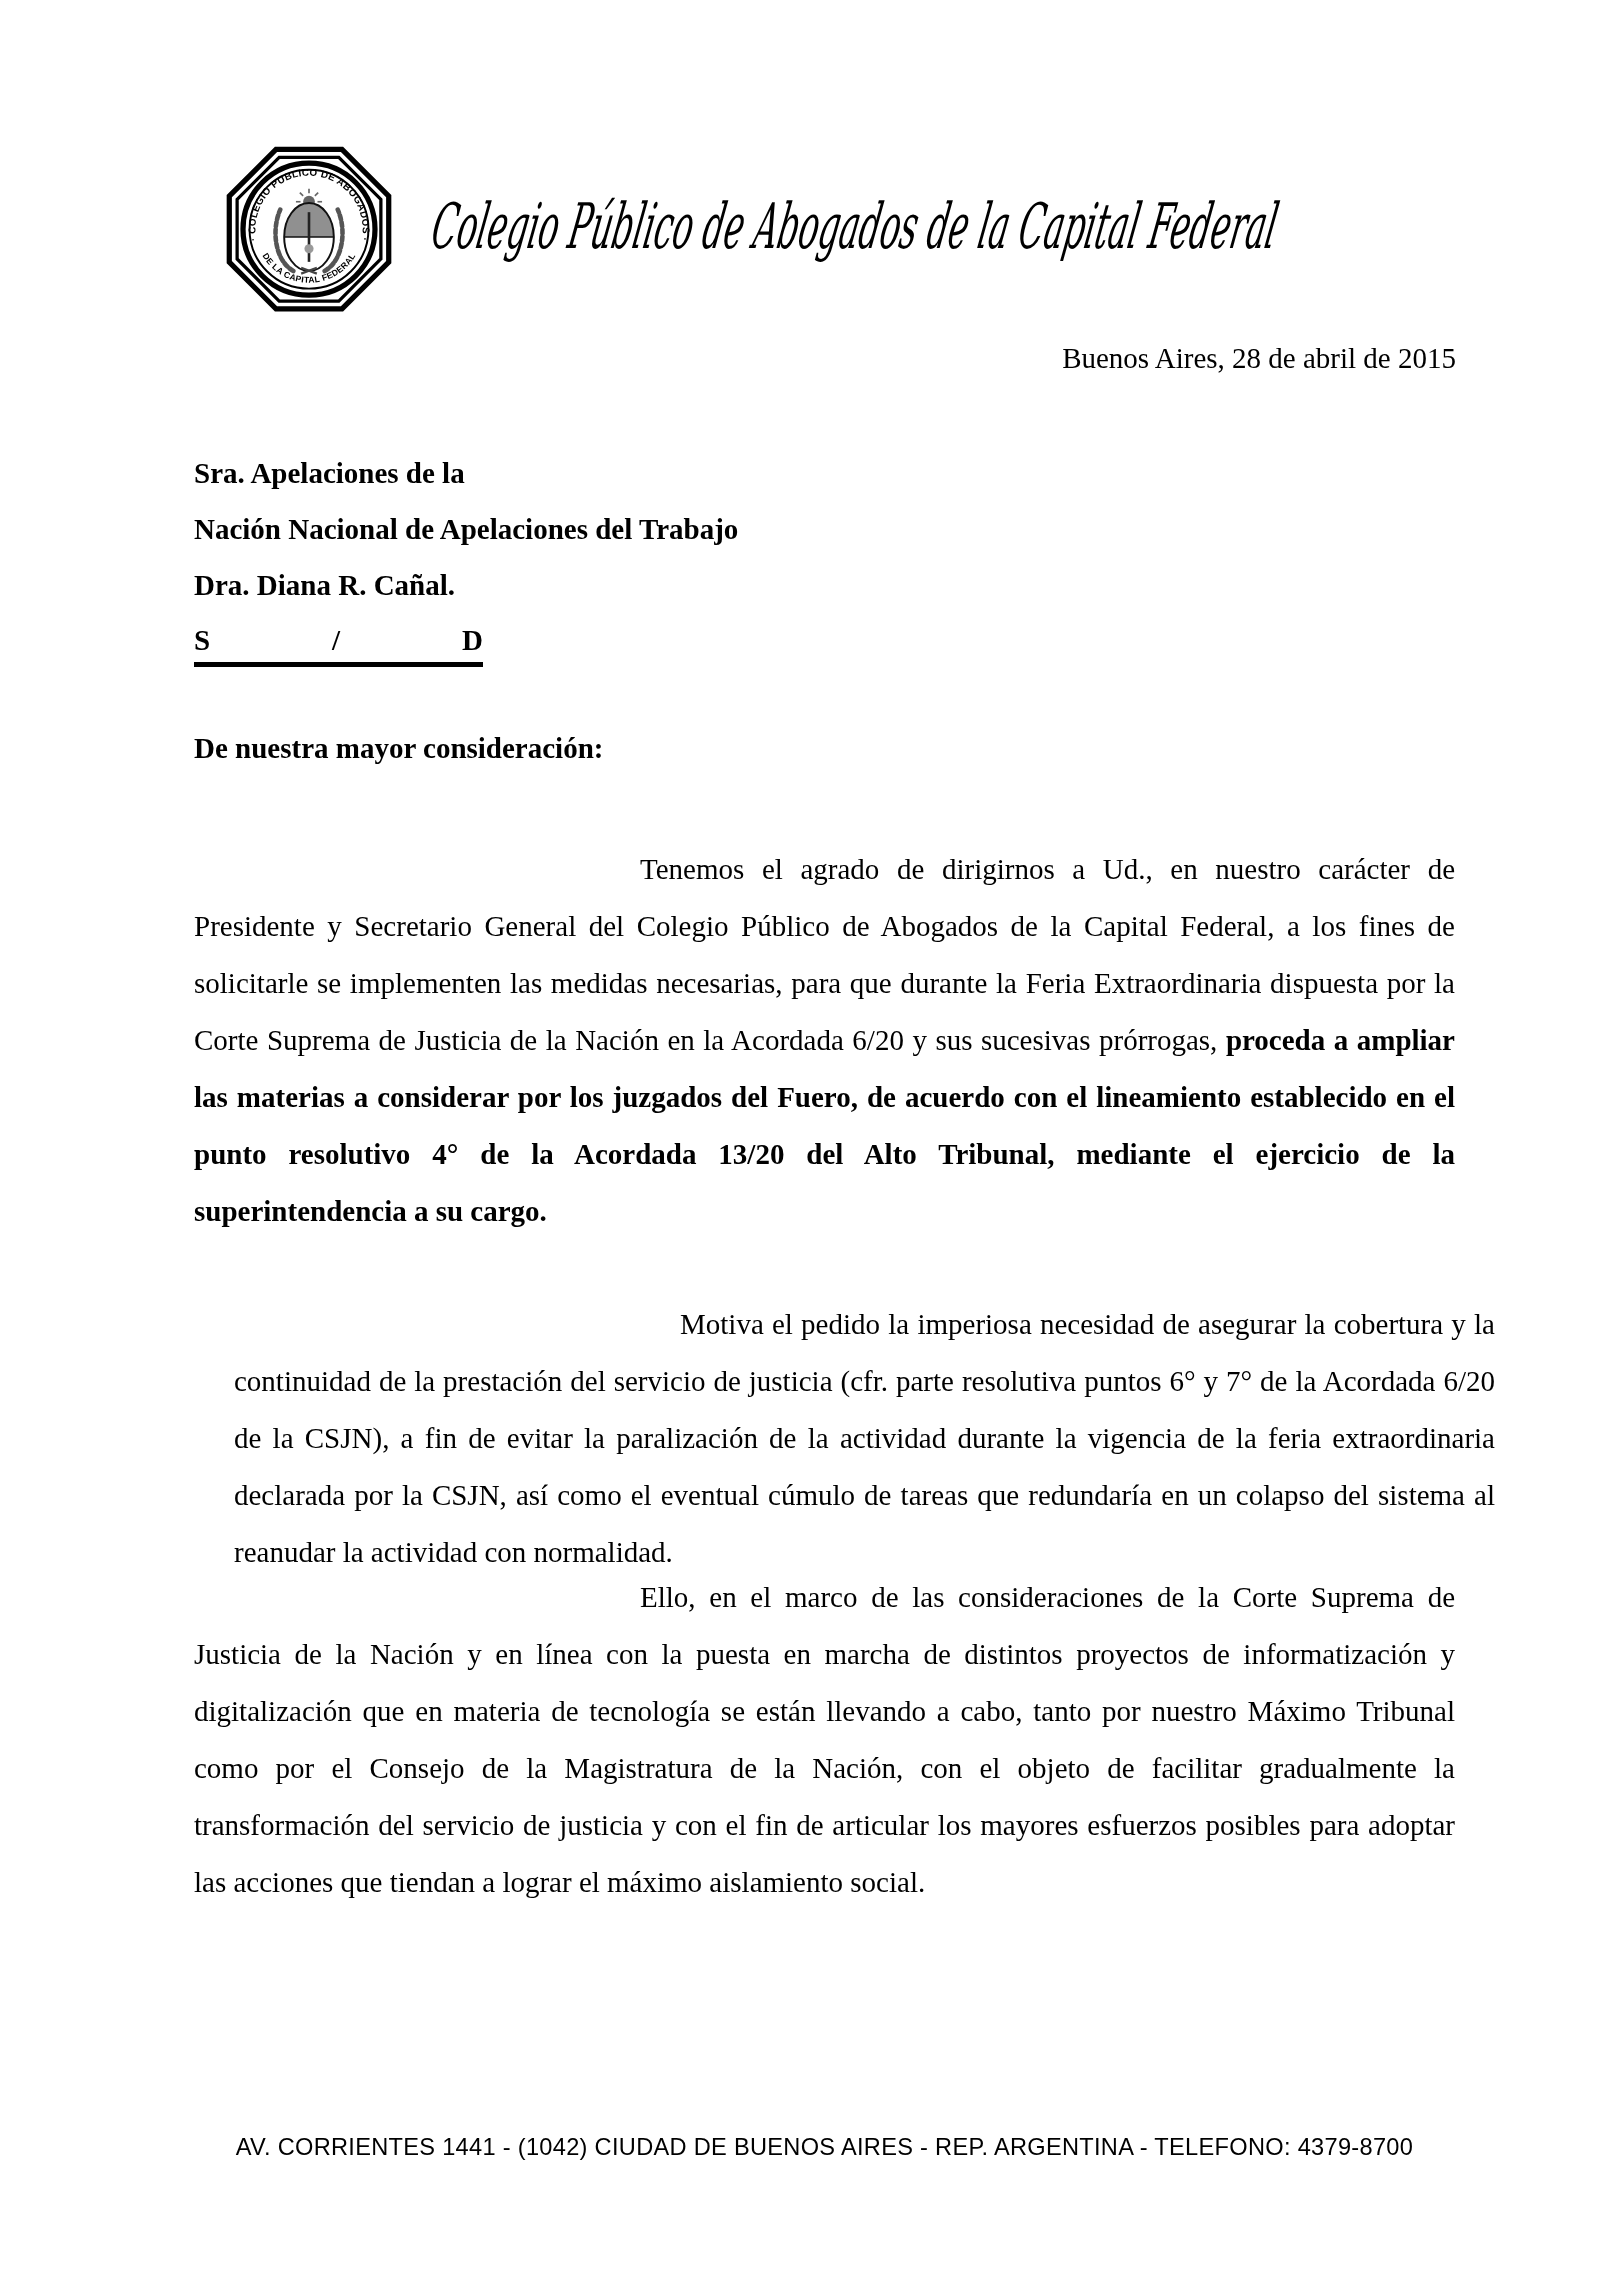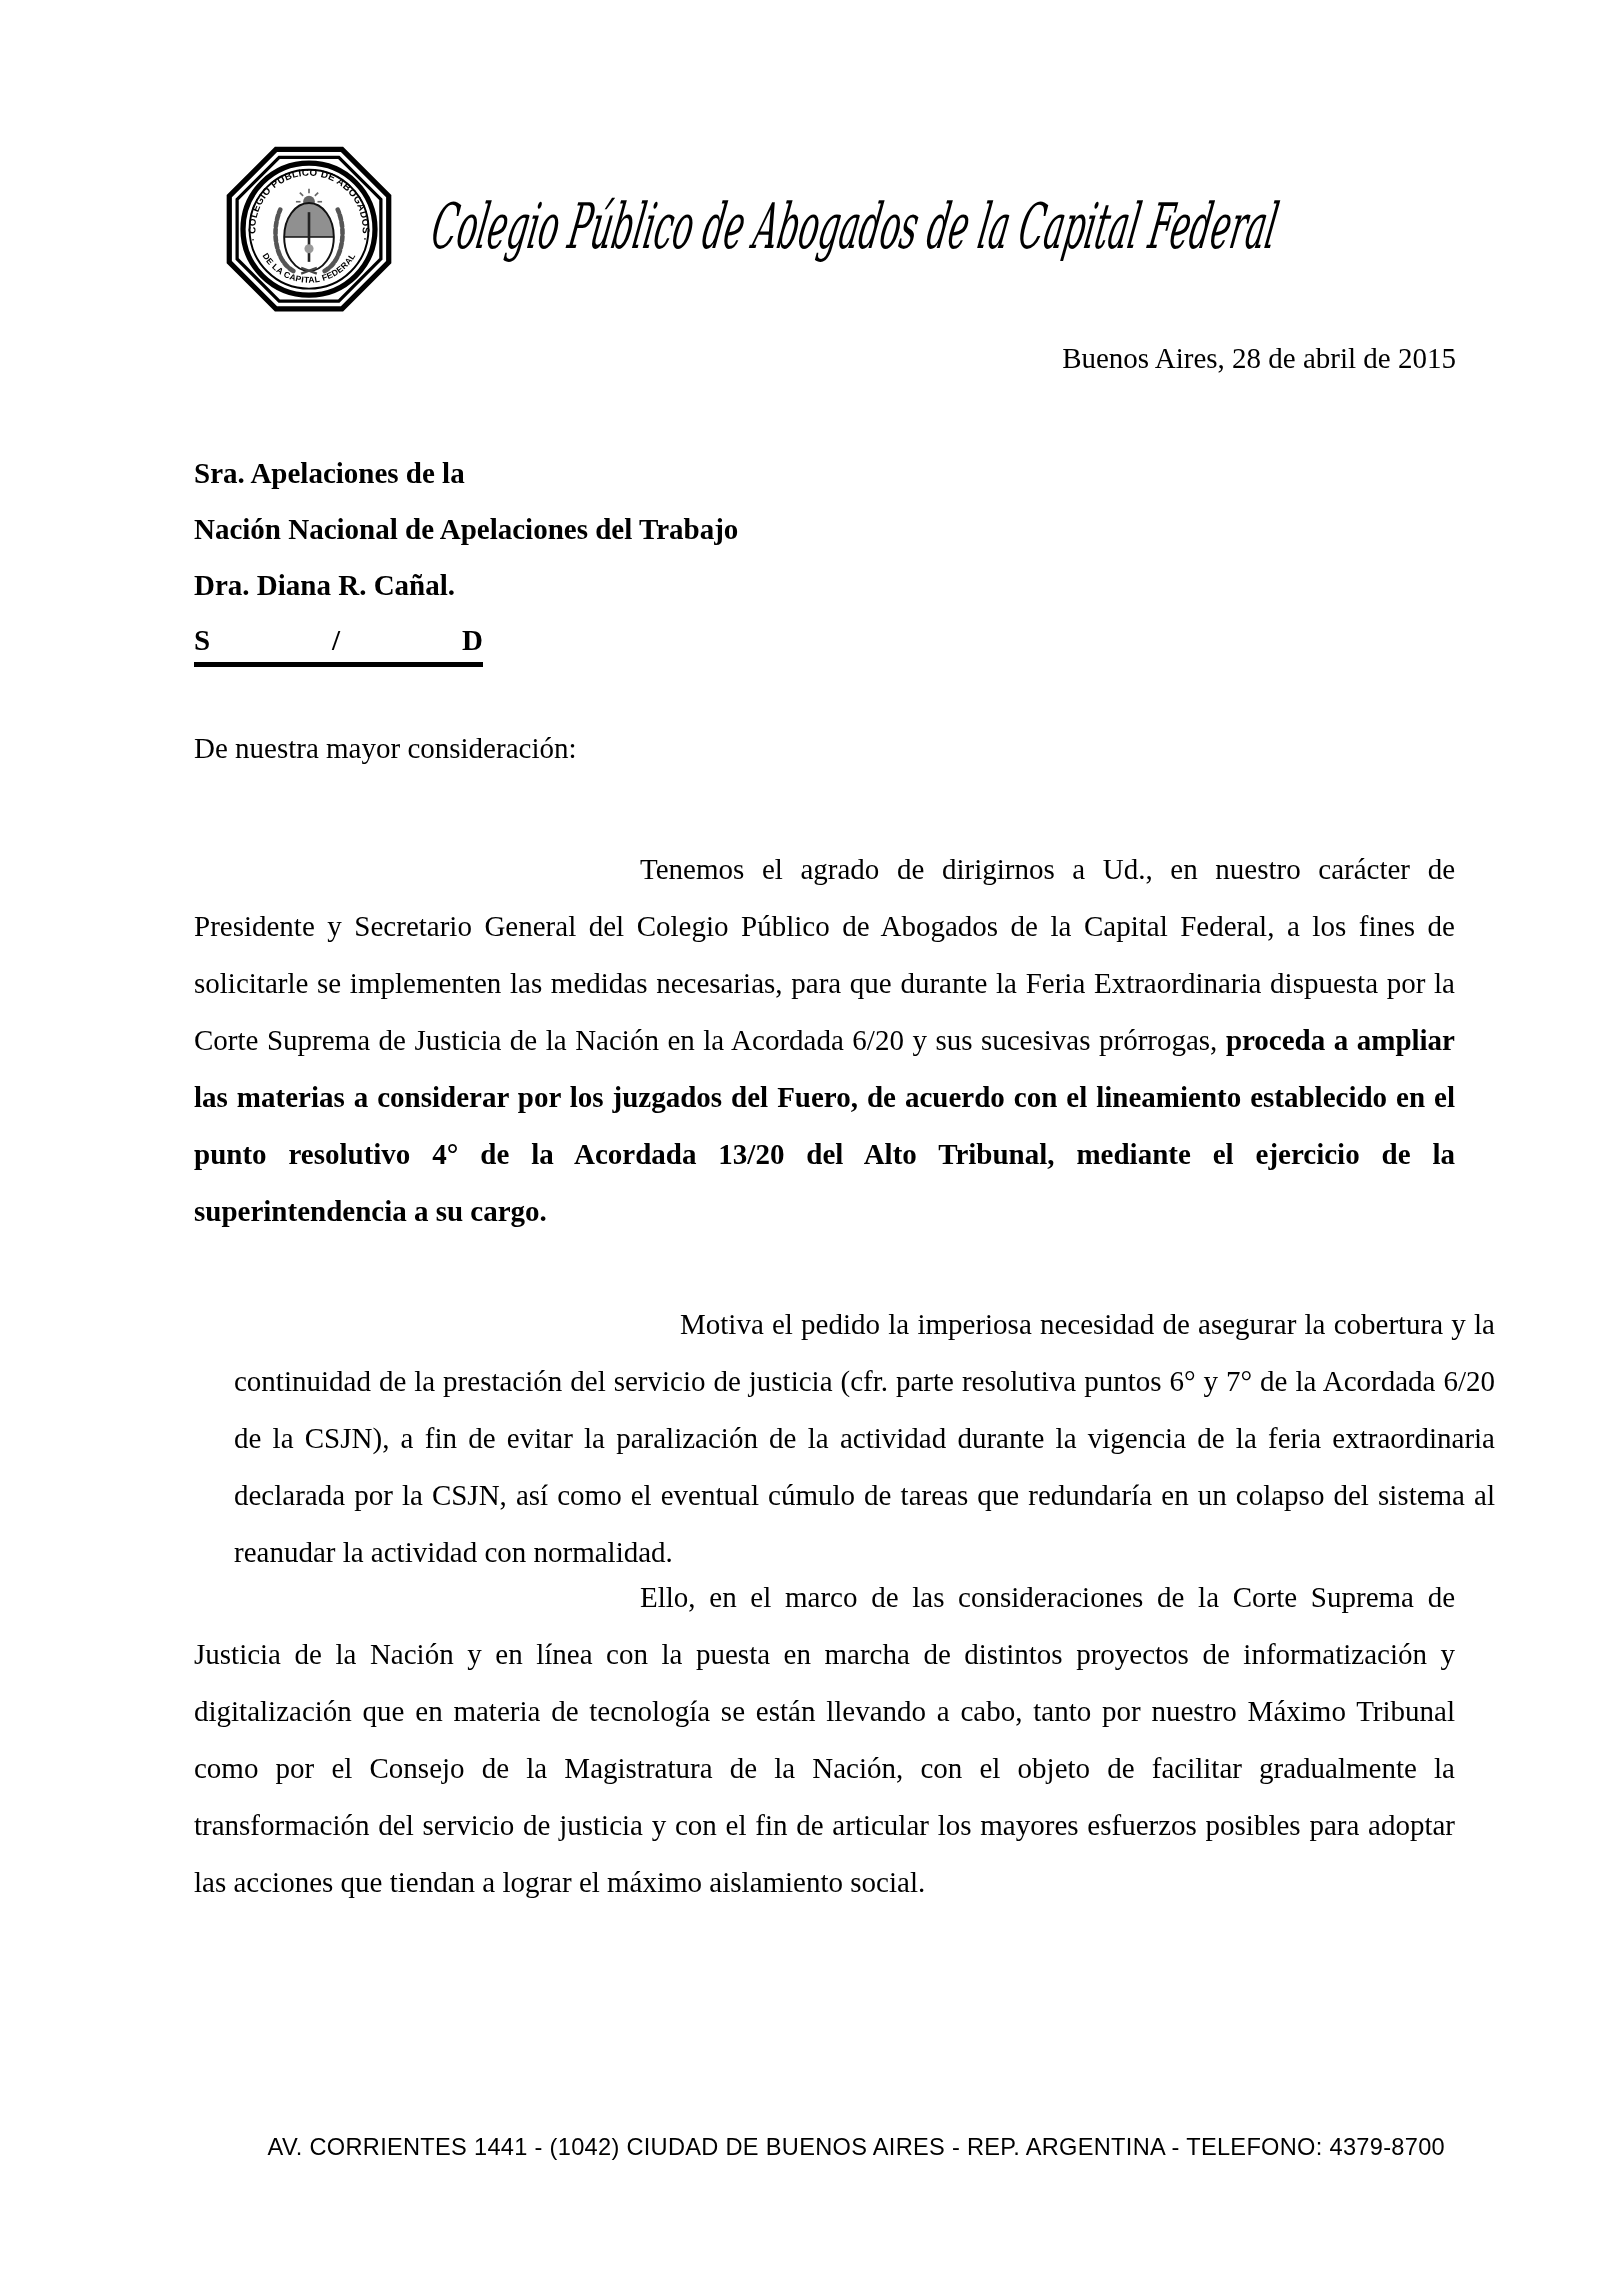"De nuestra mayor consideración:" .greeting { font-weight: none -> bold }
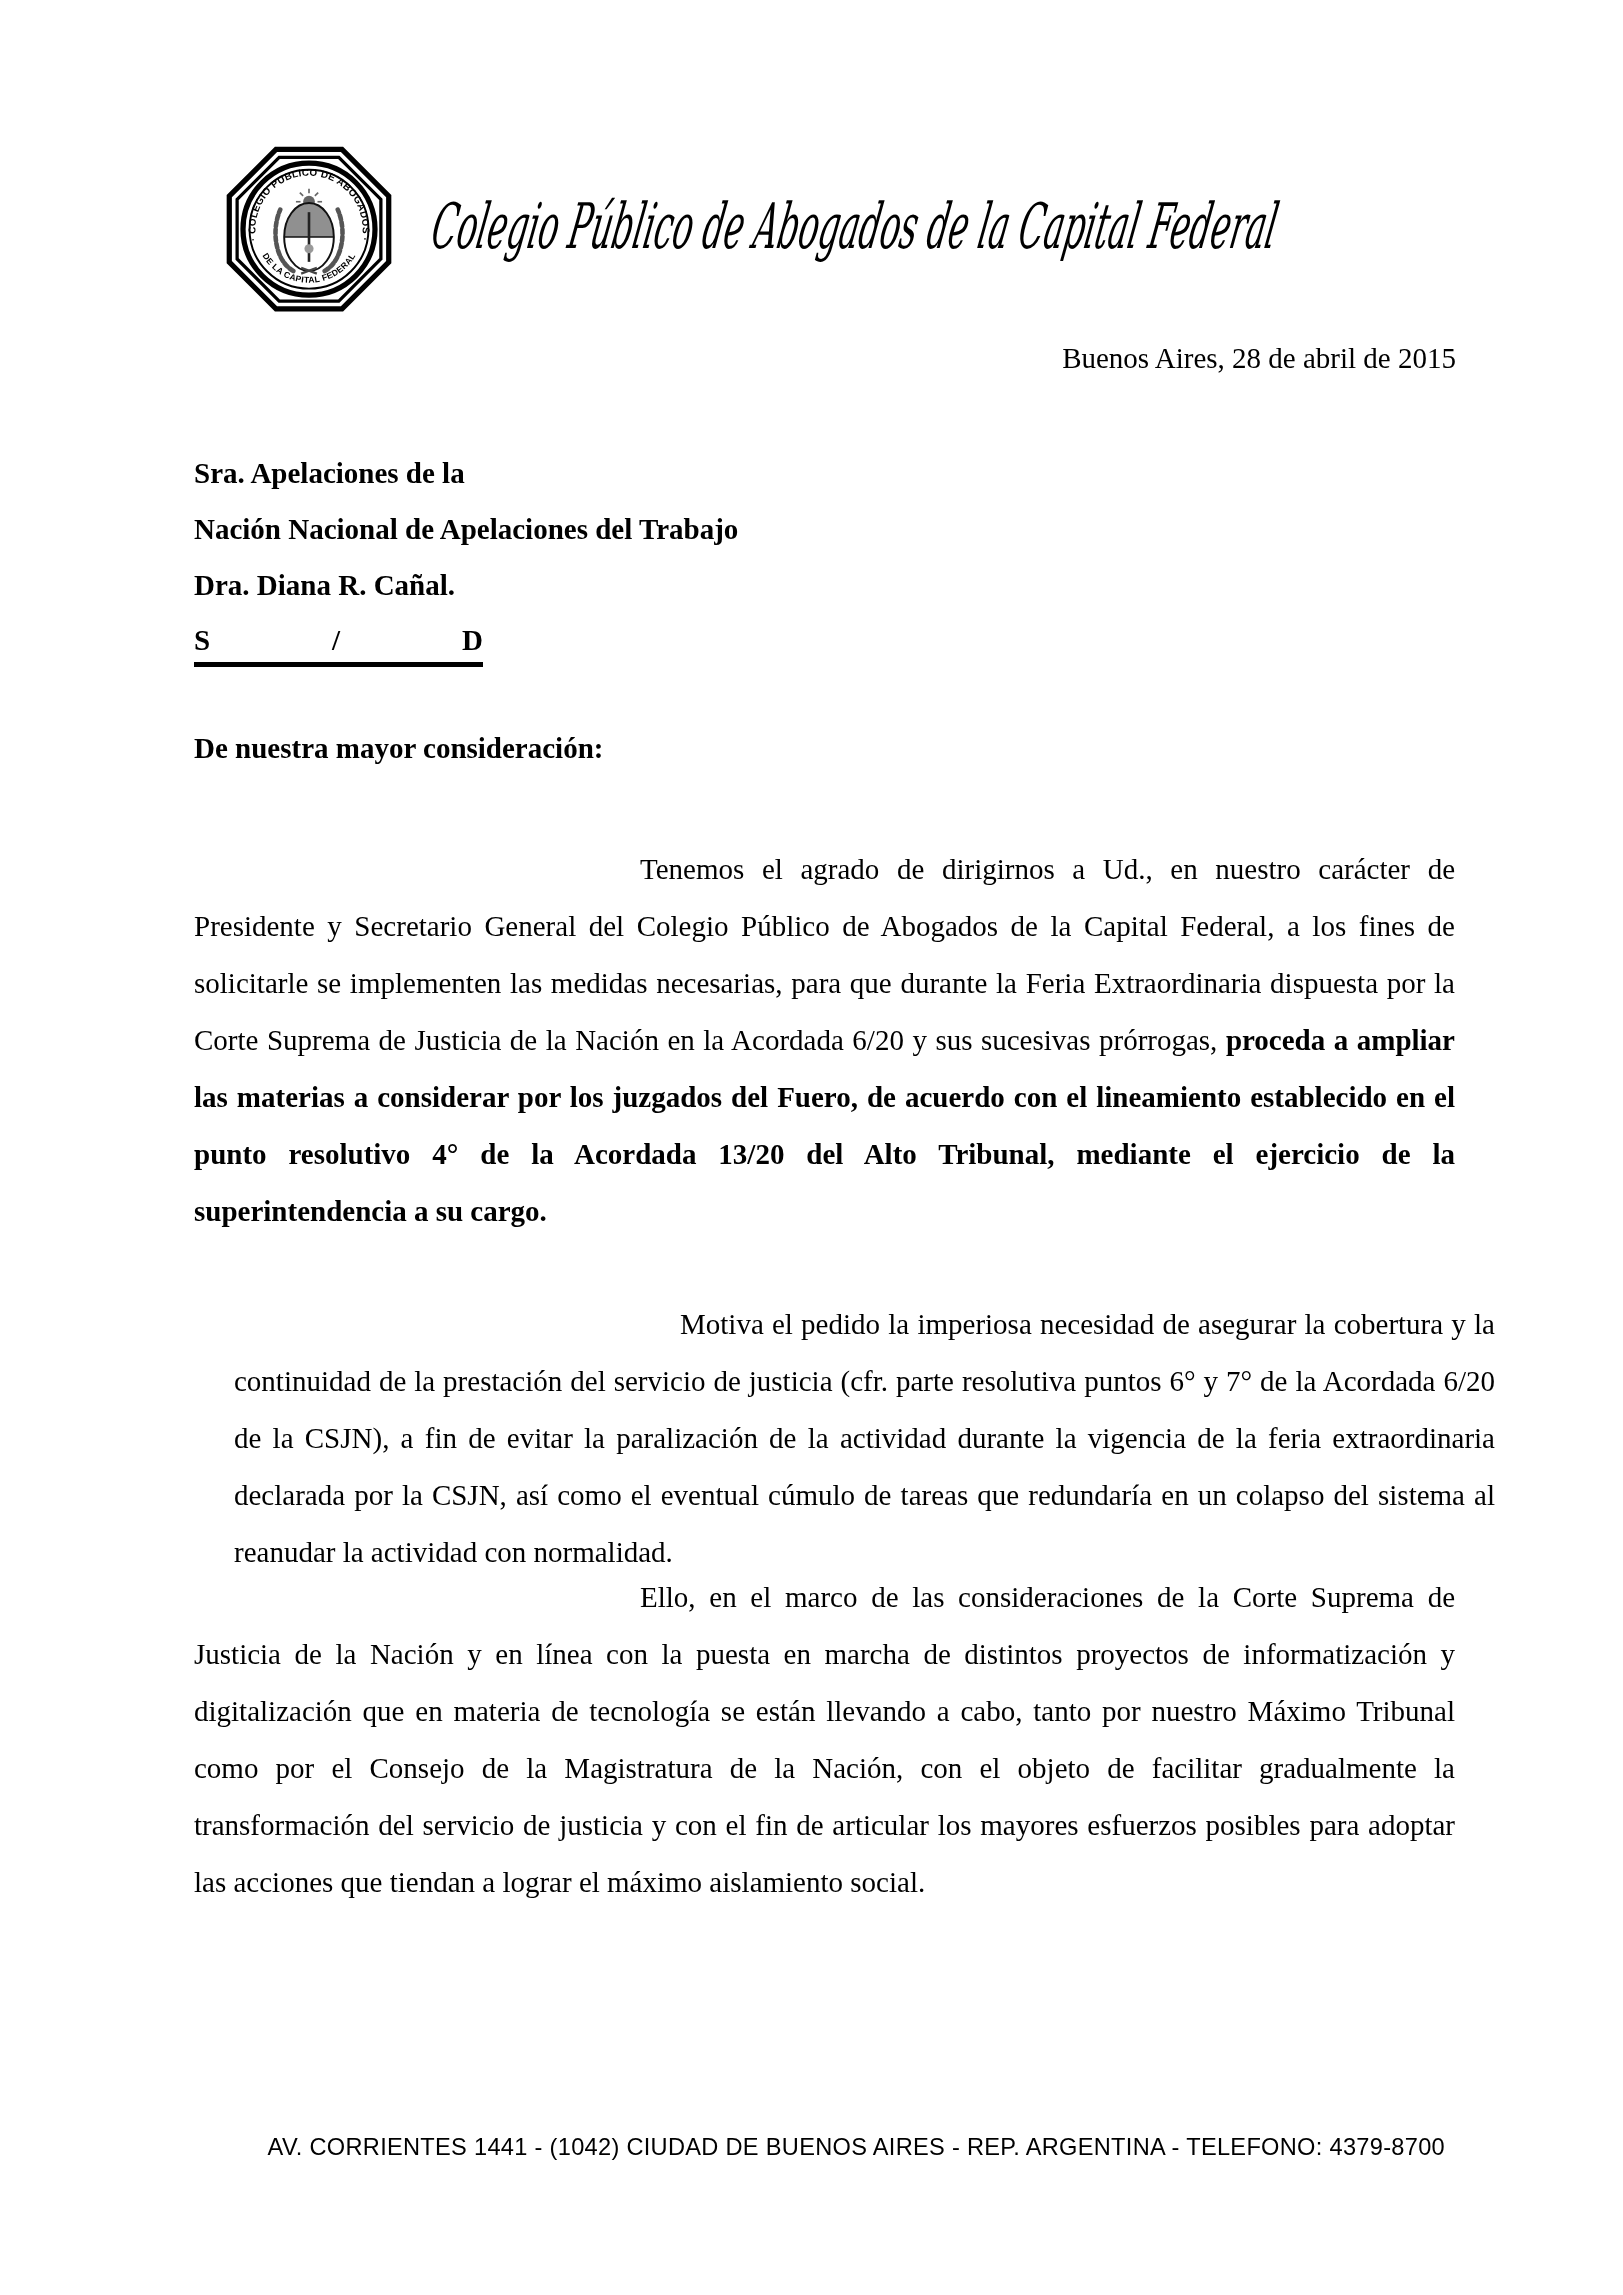"AV. CORRIENTES 1441 - (1042)" .footer-line { left: 184px -> 194px; text-align: right -> center }
